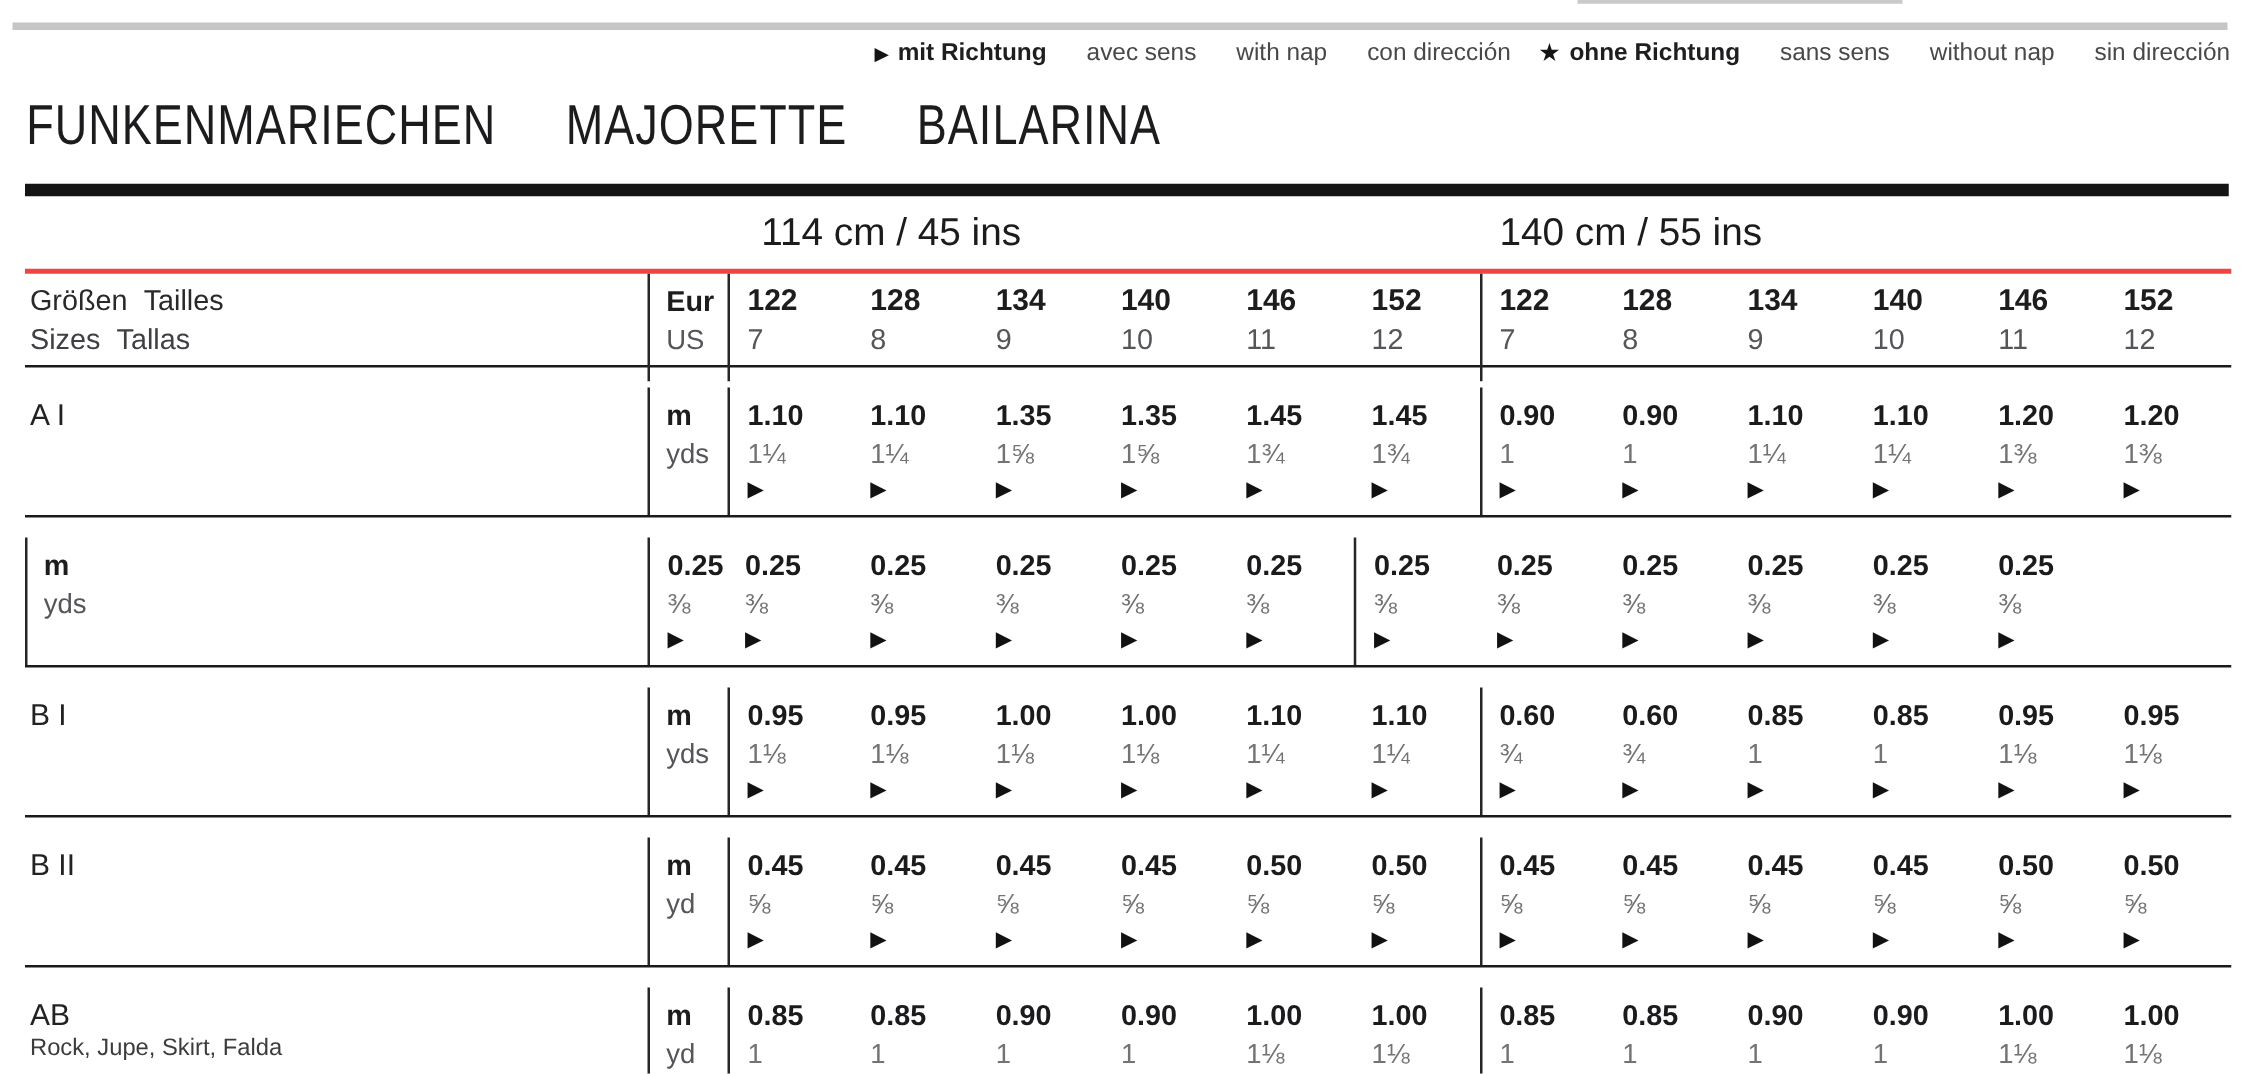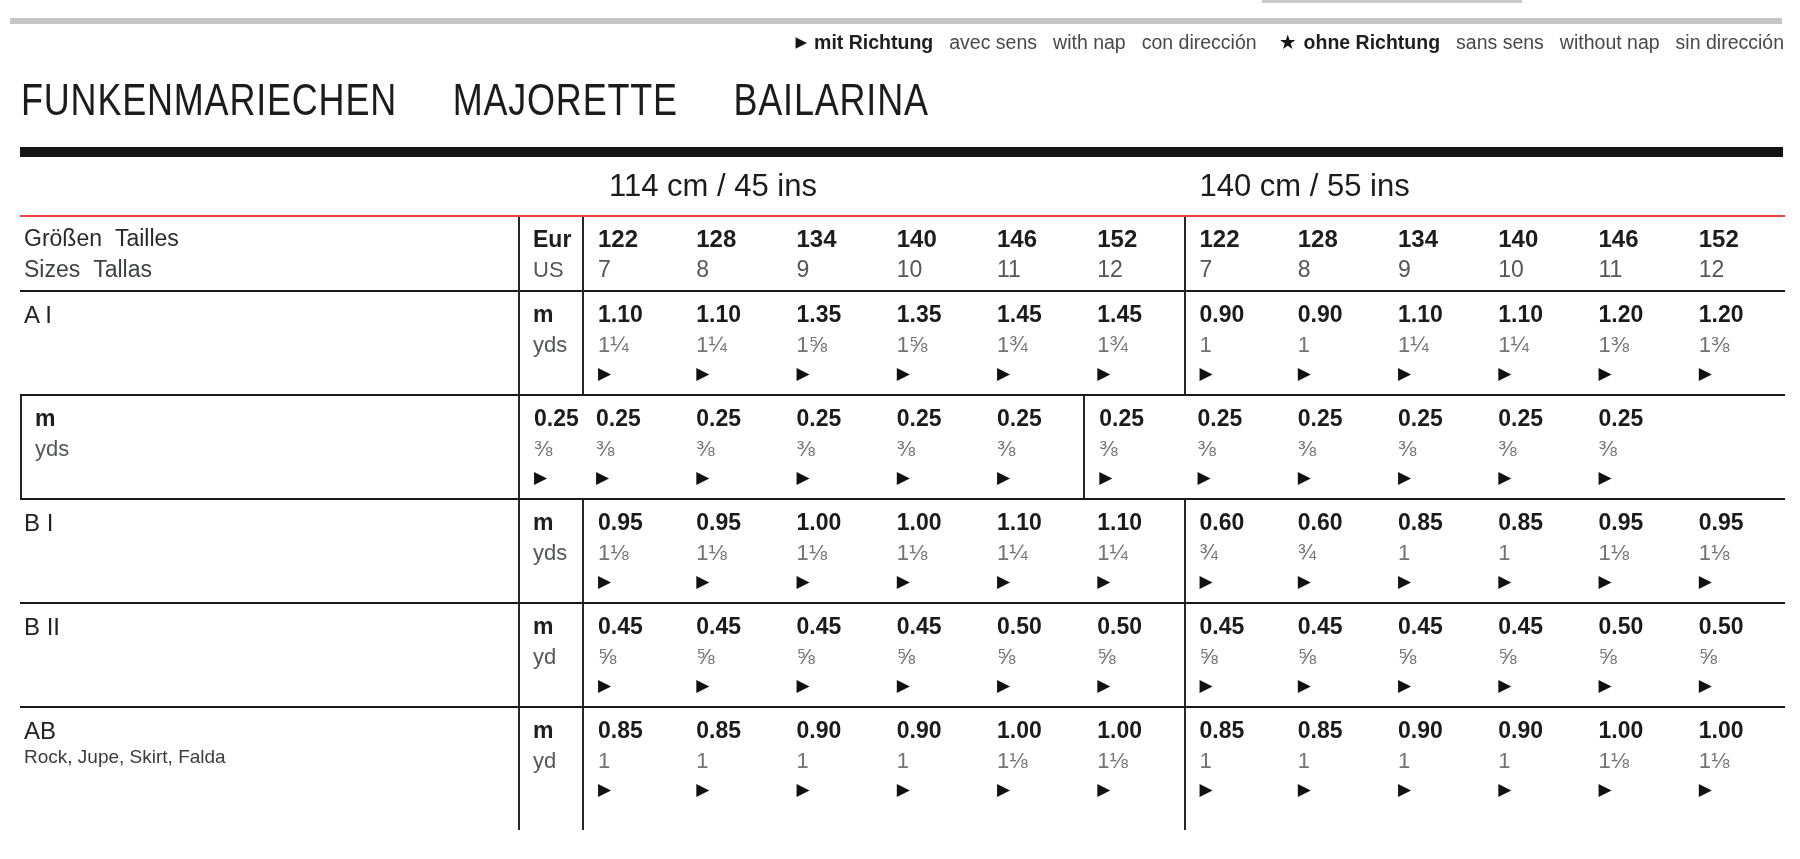"avec sens" .legend .item { margin-left: 16px -> 32px }
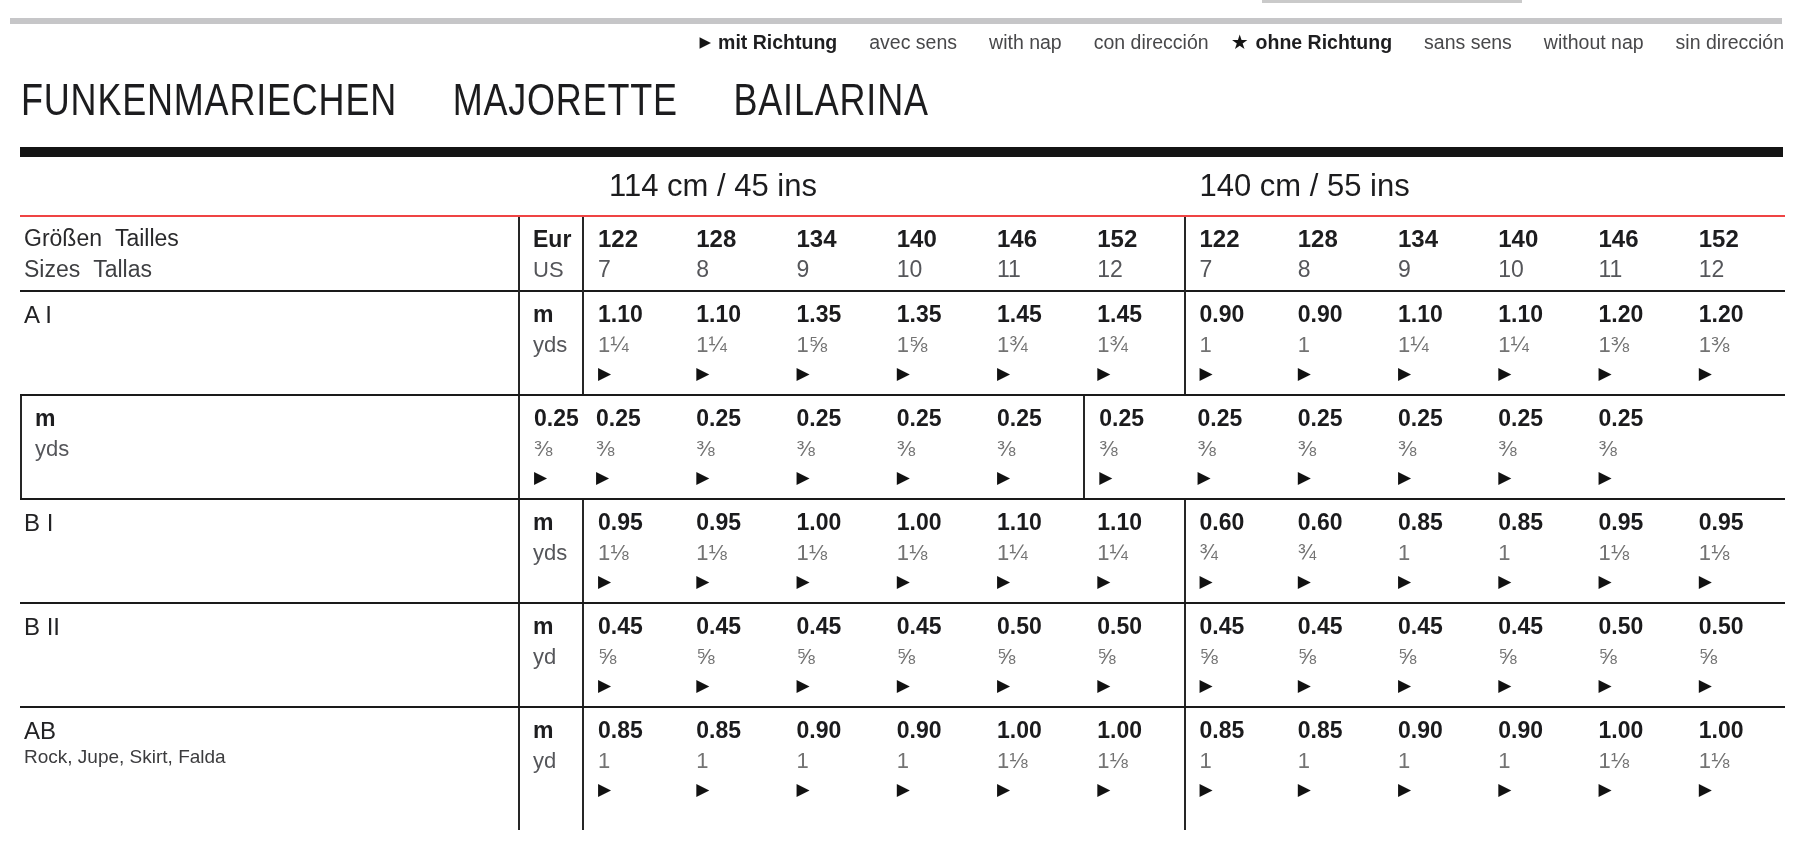"114 cm / 45 ins" .group-row { border-bottom: 2px solid #ef4444 -> 4px solid #ef4444 }
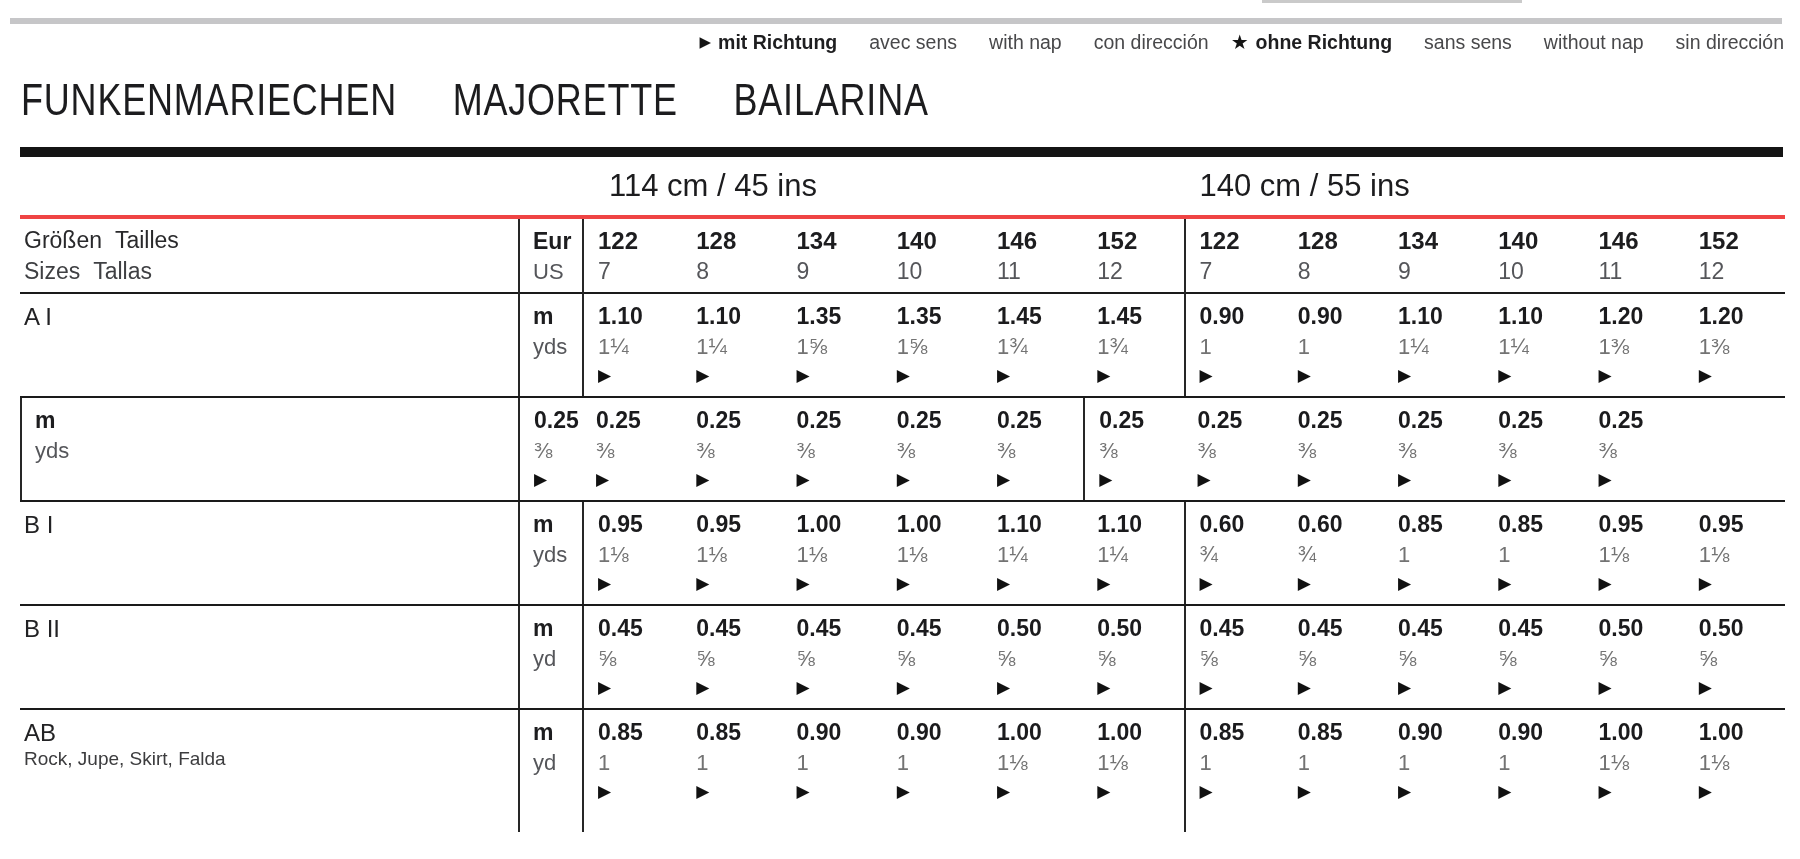"A I" .data-row { margin-top: none -> 16px }
